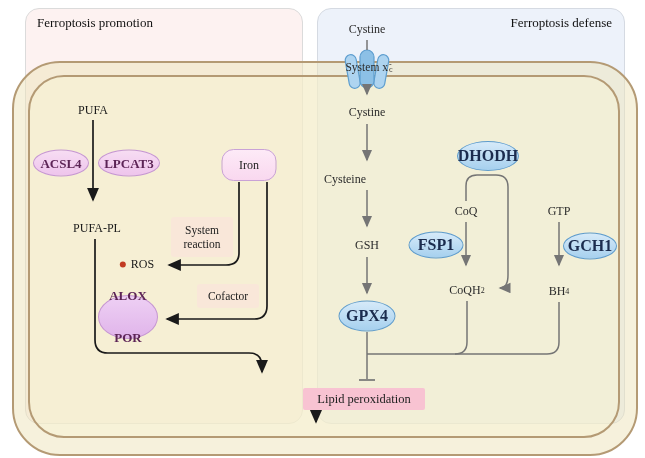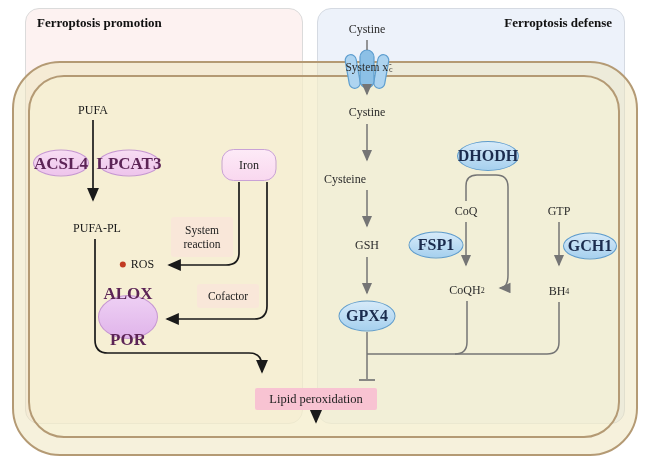"Ferroptosis promotion" .title { font-weight: bold -> normal }
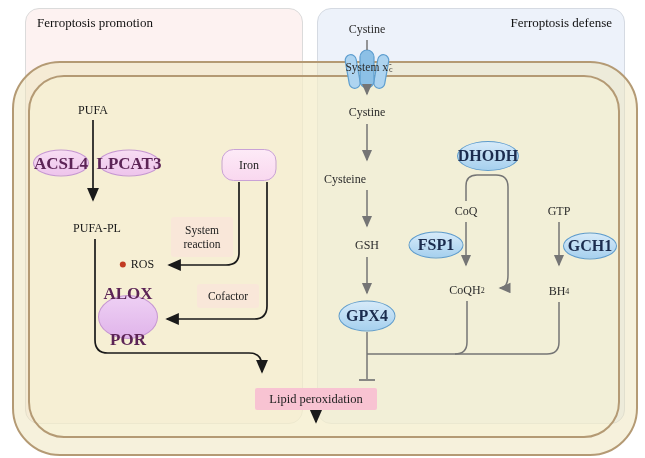"ACSL4" .purple { font-size: 17px -> 13px }
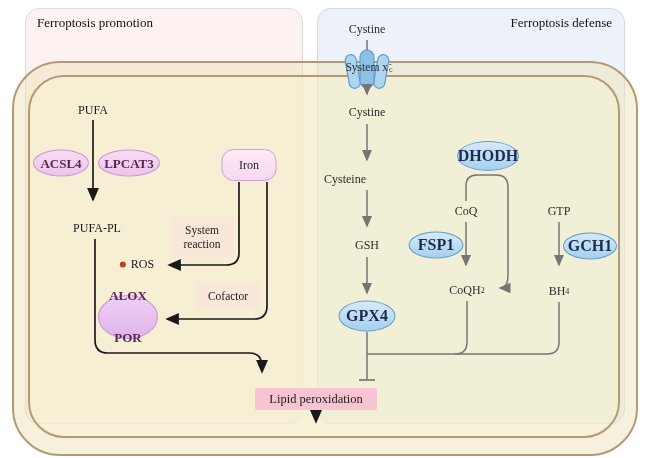"Lipid peroxidation" #node-lipid-peroxidation { margin-left: none -> 48px }
